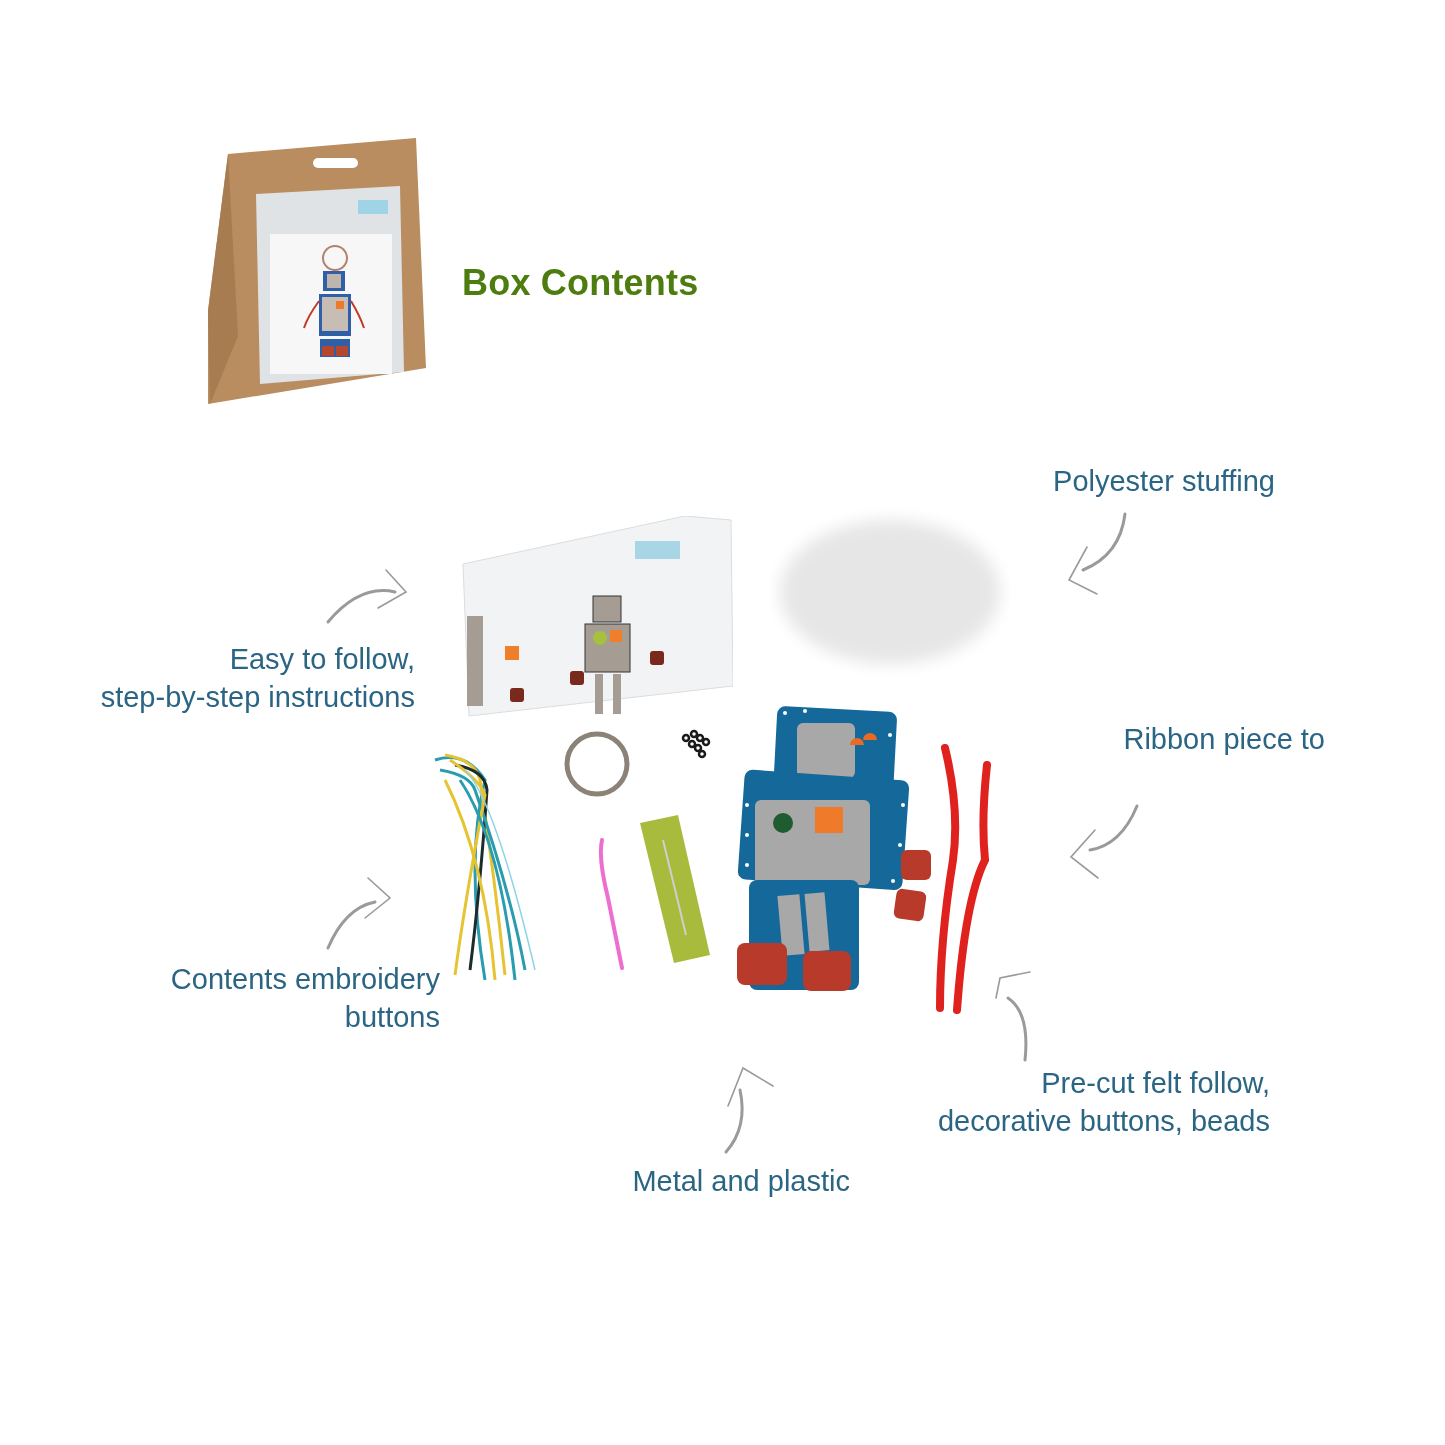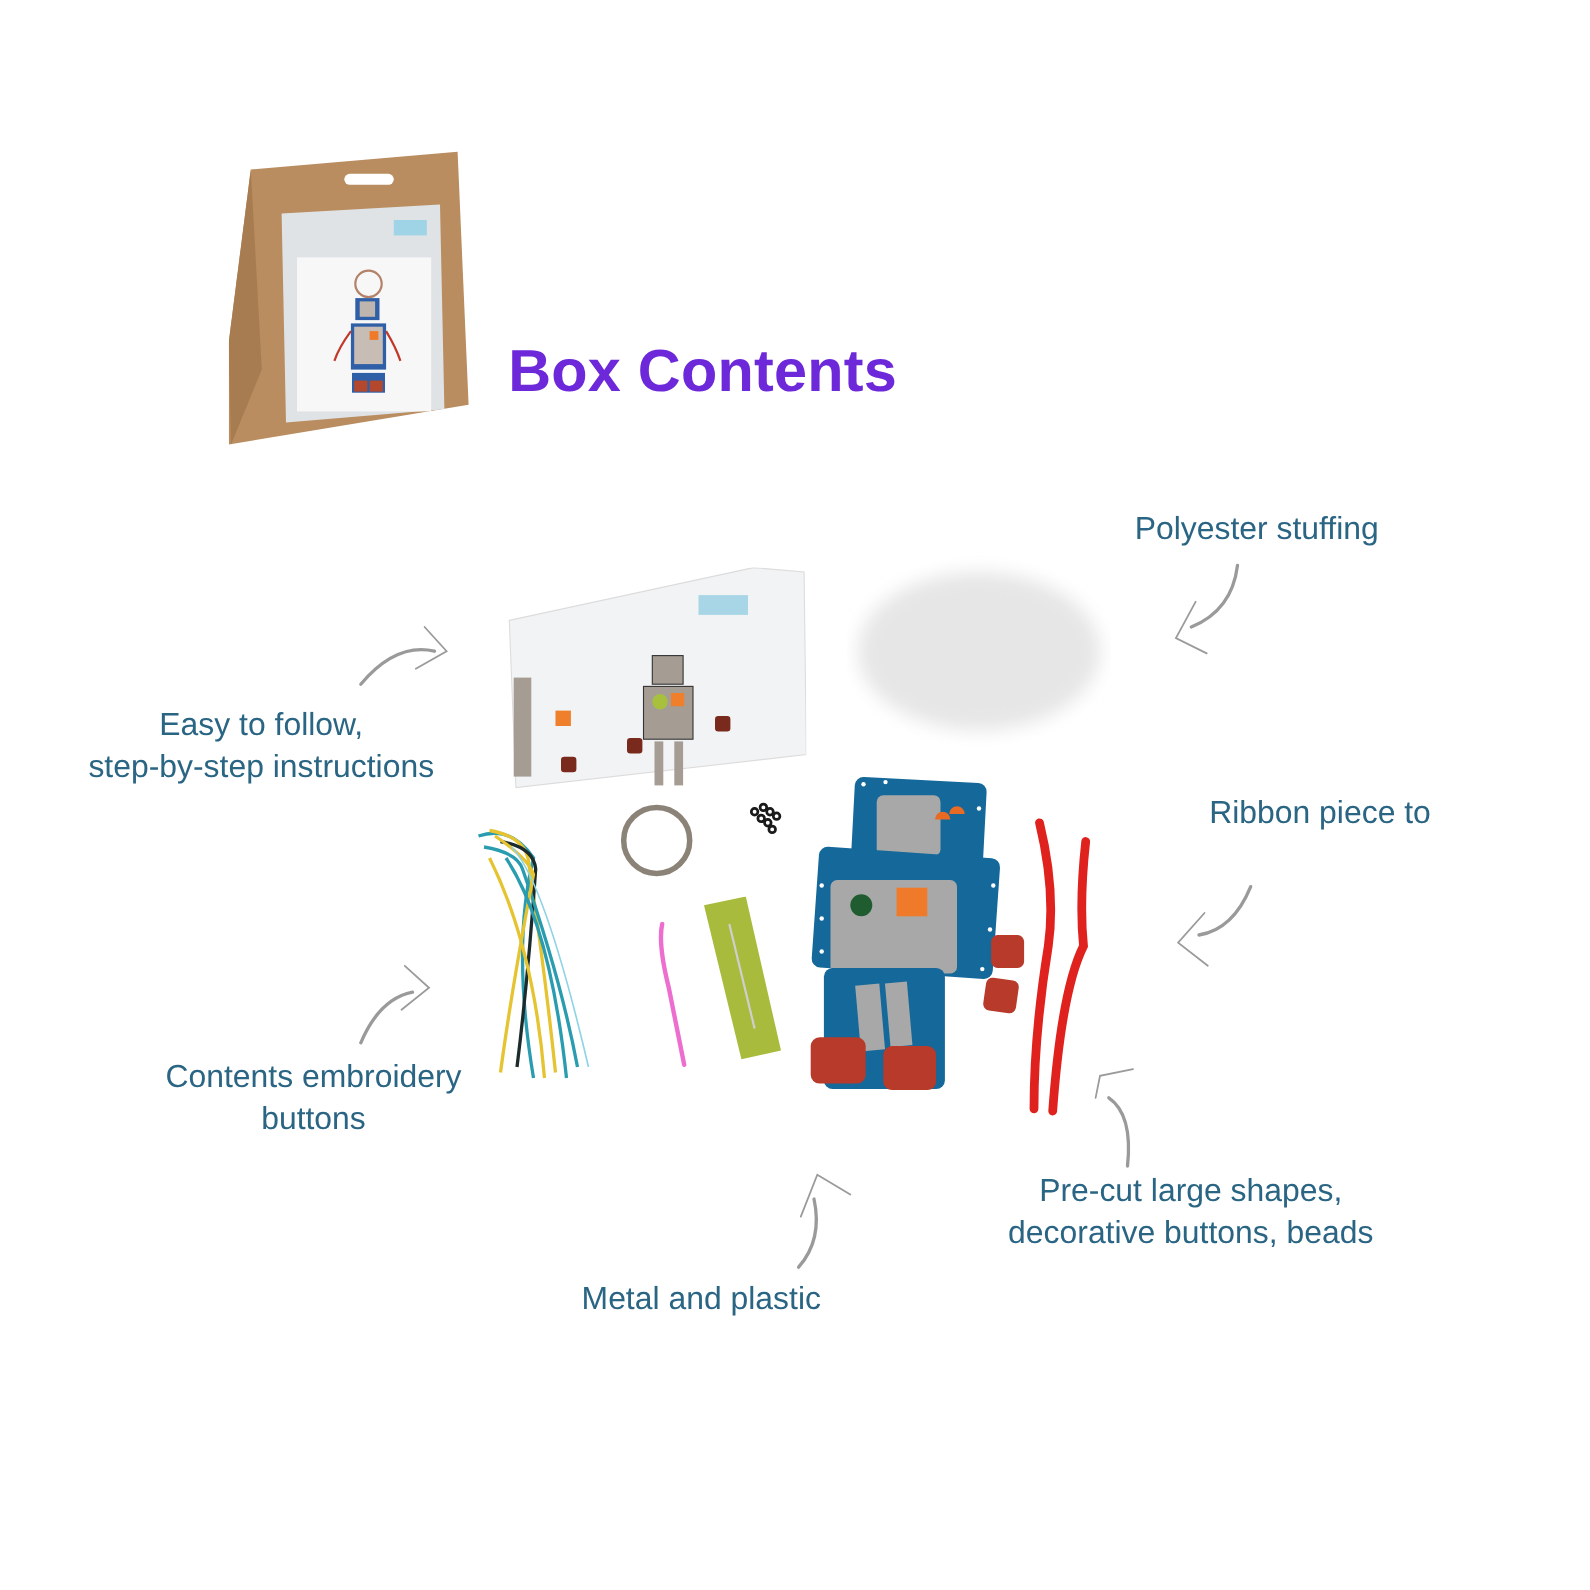"Box Contents" .title { color: #6d28d9 -> #4d7c0f; font-size: 54px -> 36px; margin-top: 44px -> none }
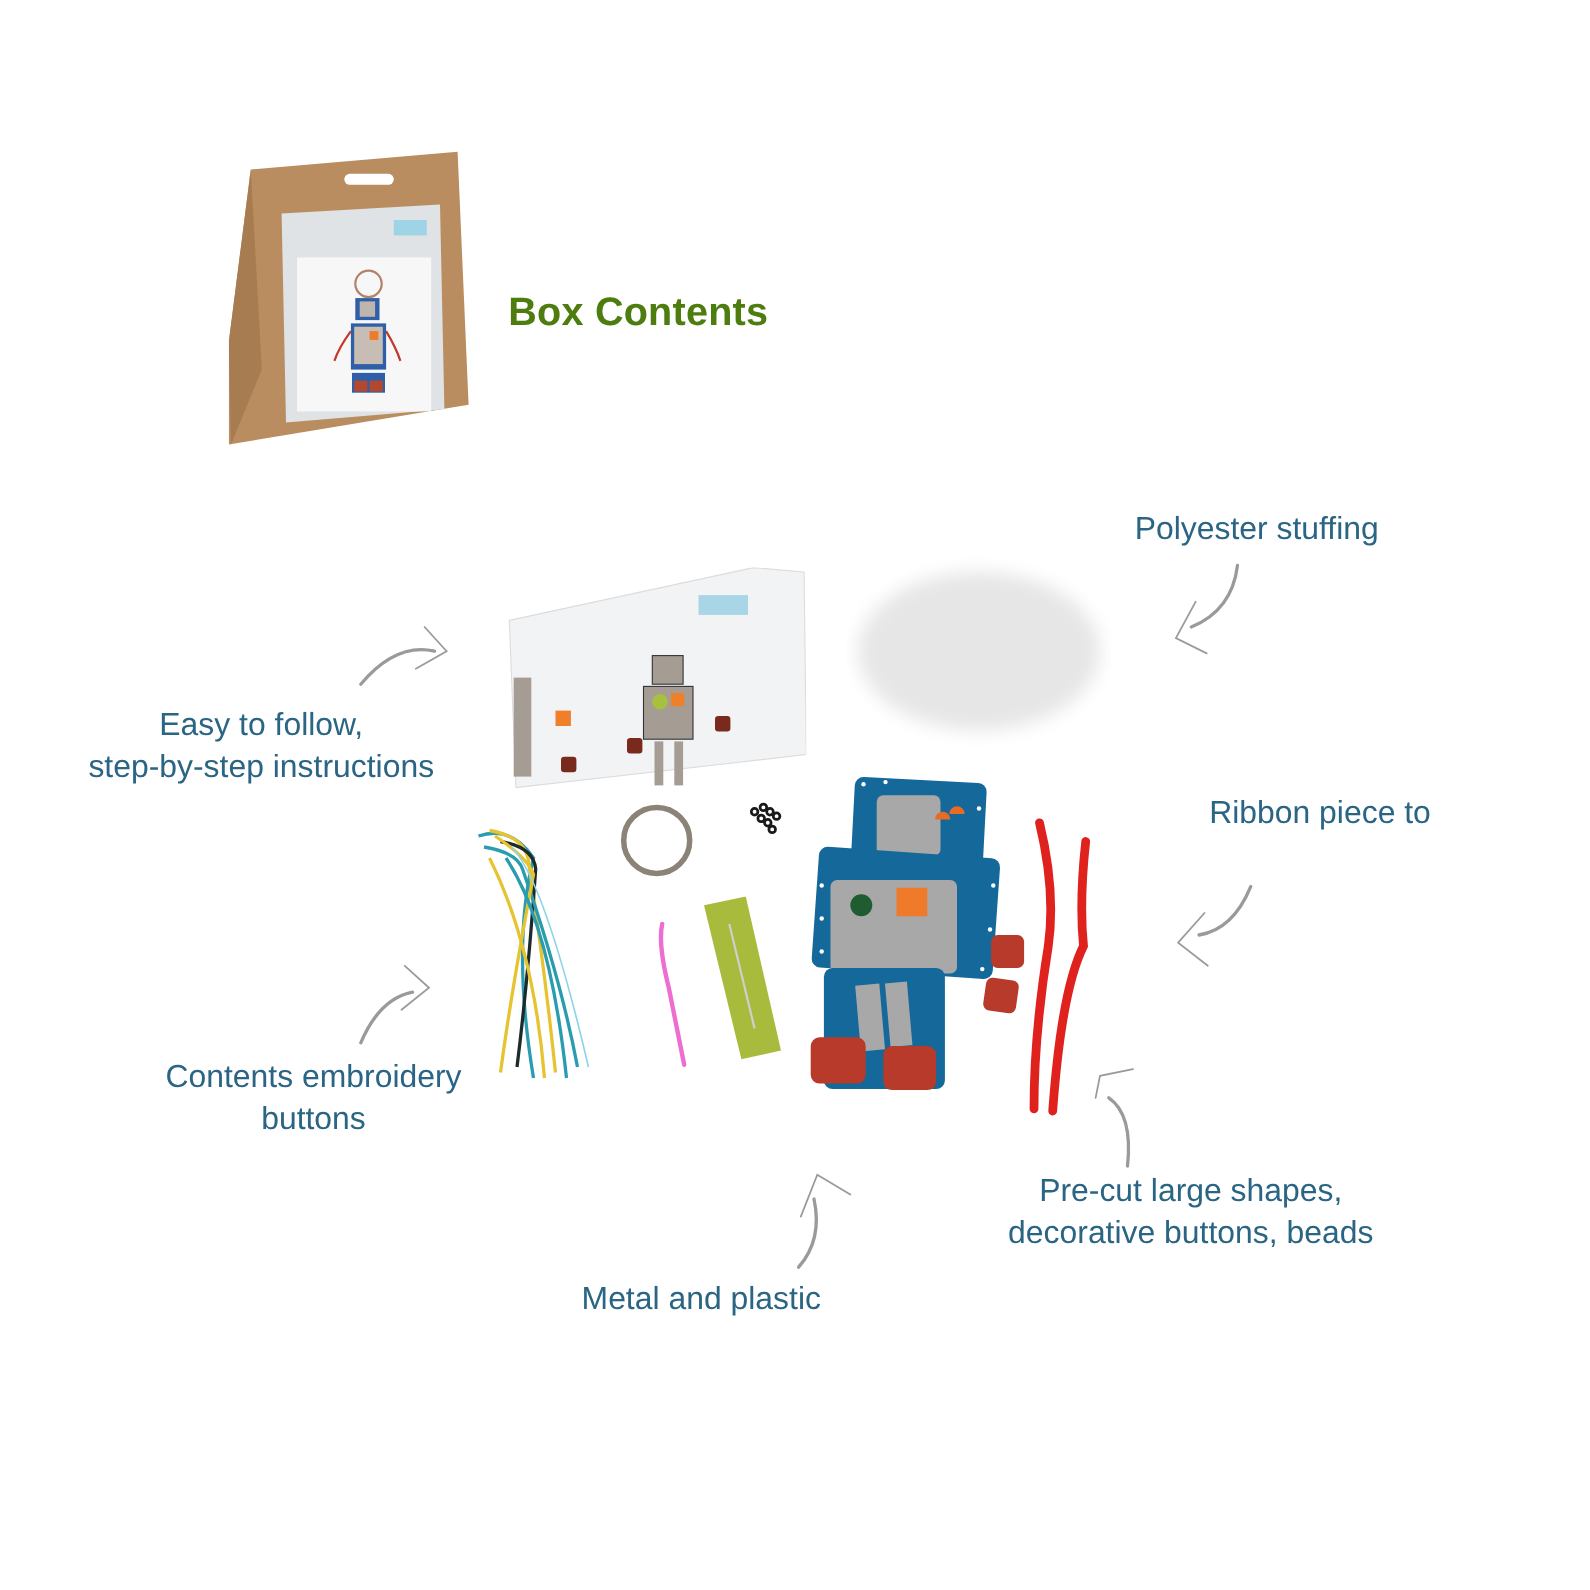"Polyester stuffing" .label { text-align: center -> right }
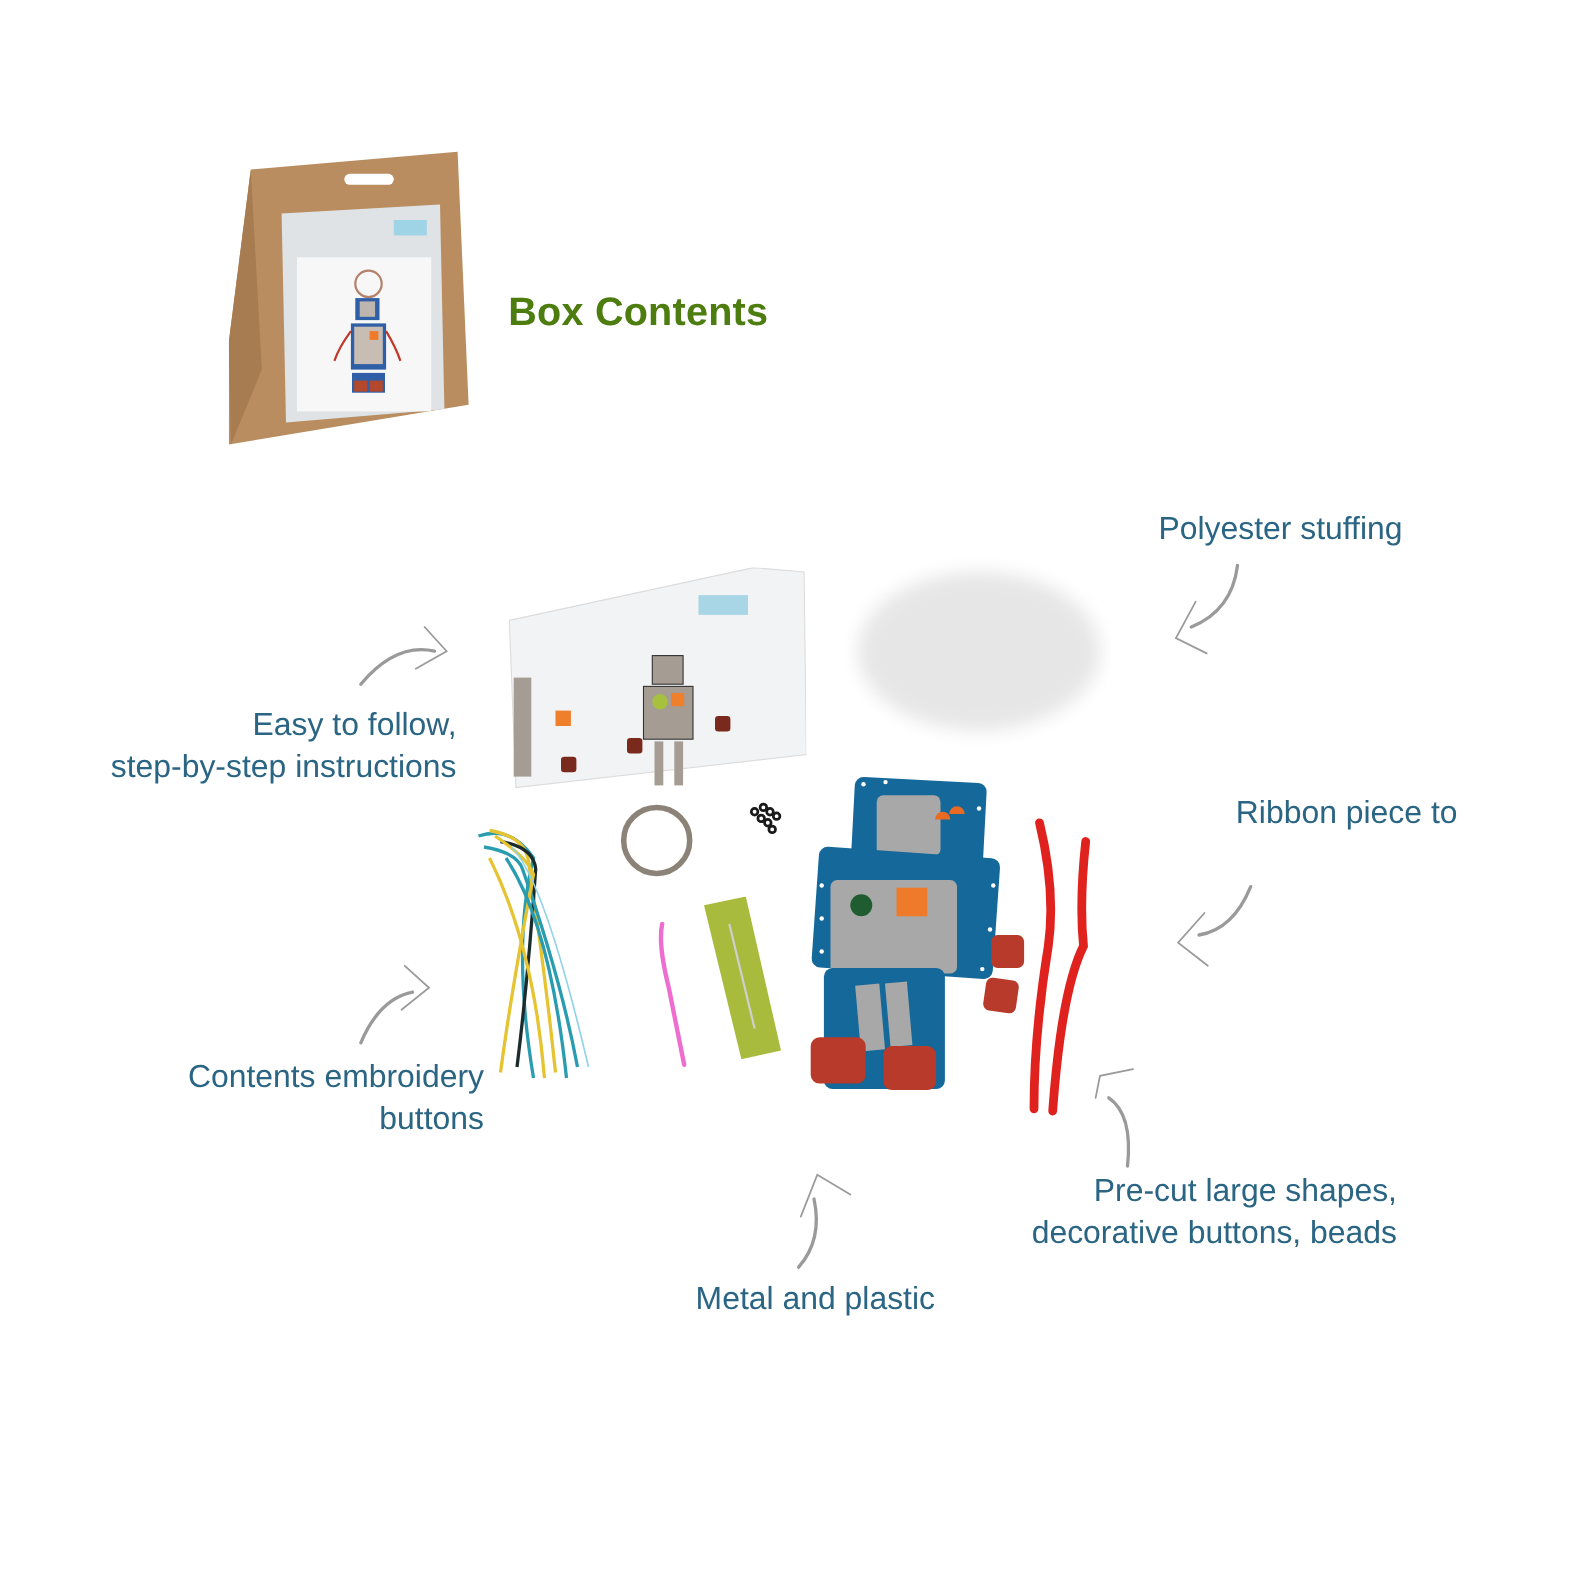"Pre-cut large shapes," div { text: large shapes -> felt follow }
